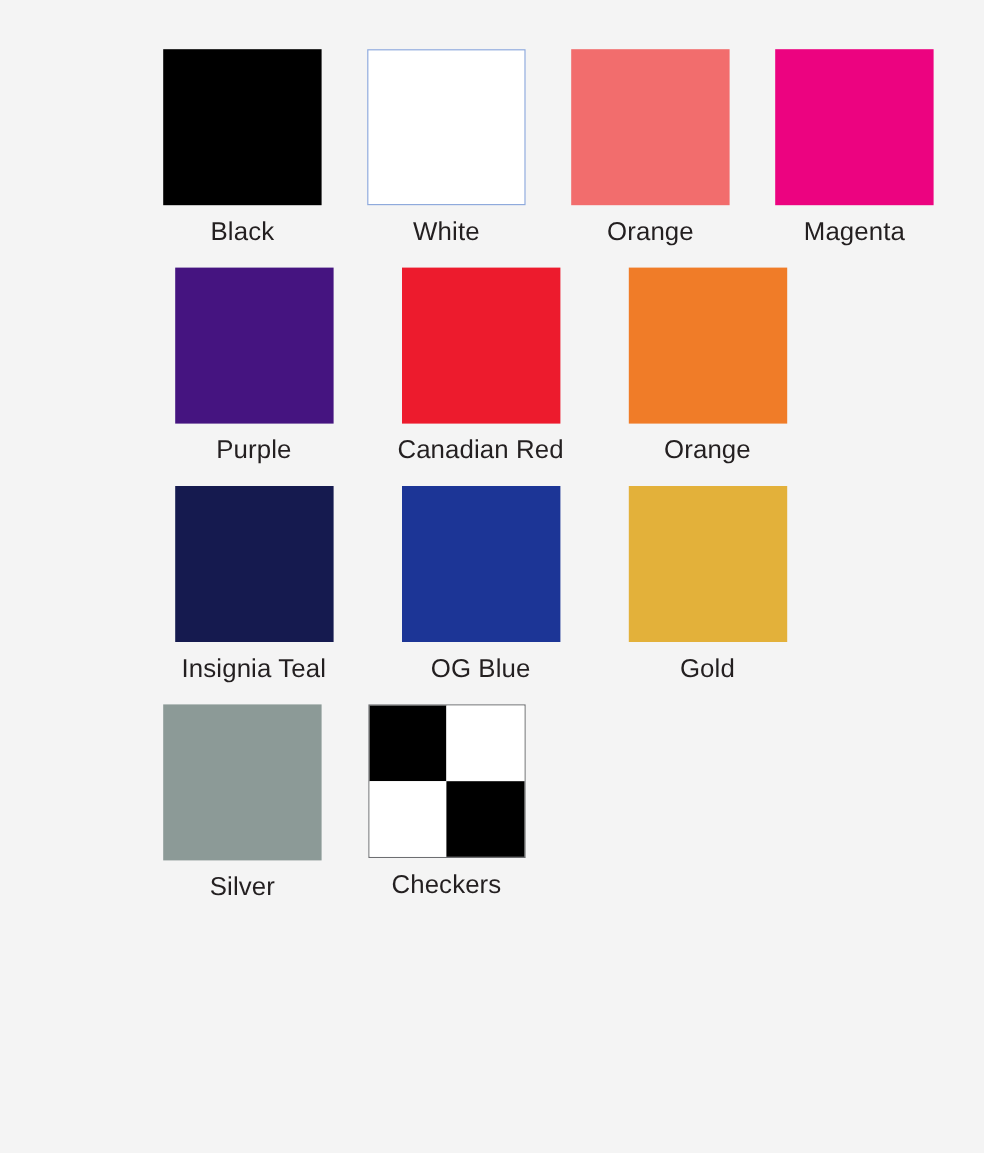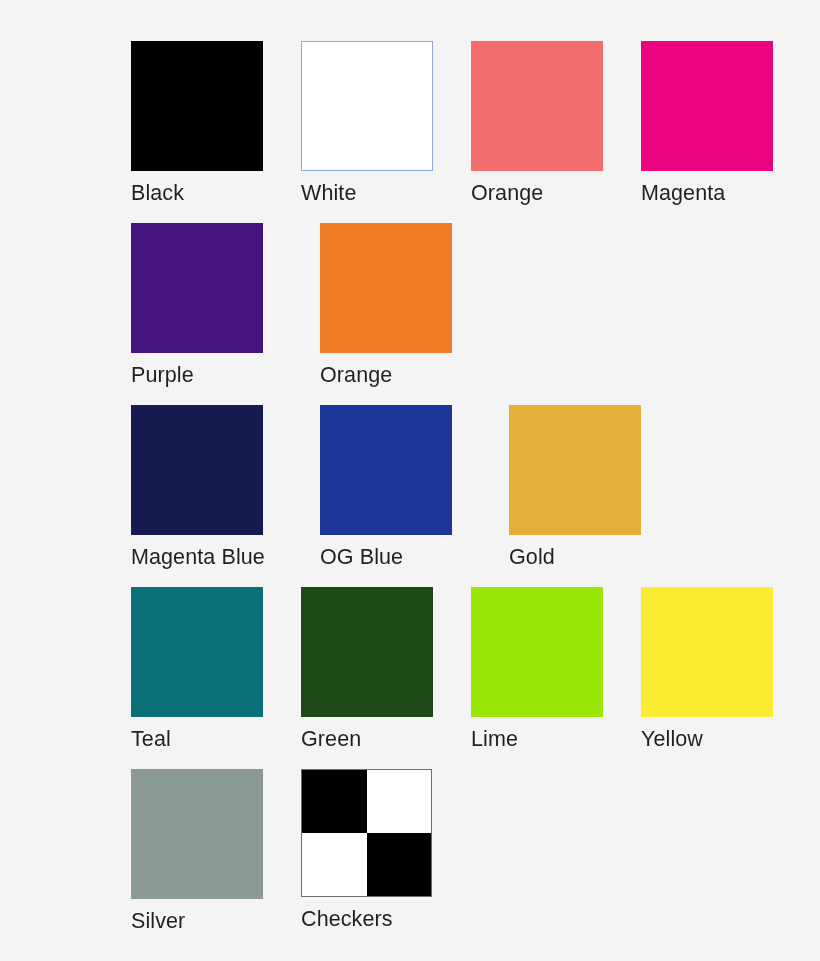"Black" .swatch-cell { align-items: flex-start -> center }
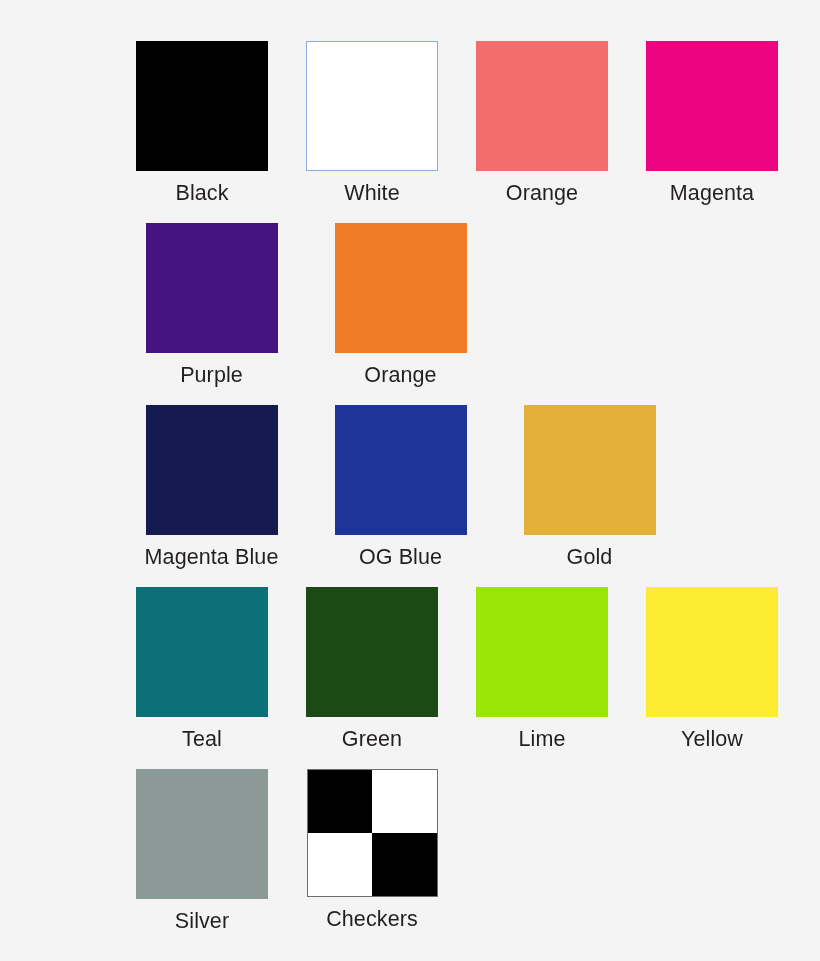"Canadian Red" div.swatch-cell { html: none -> <div> <div></div> <div>Canadian Red</div> </div> }
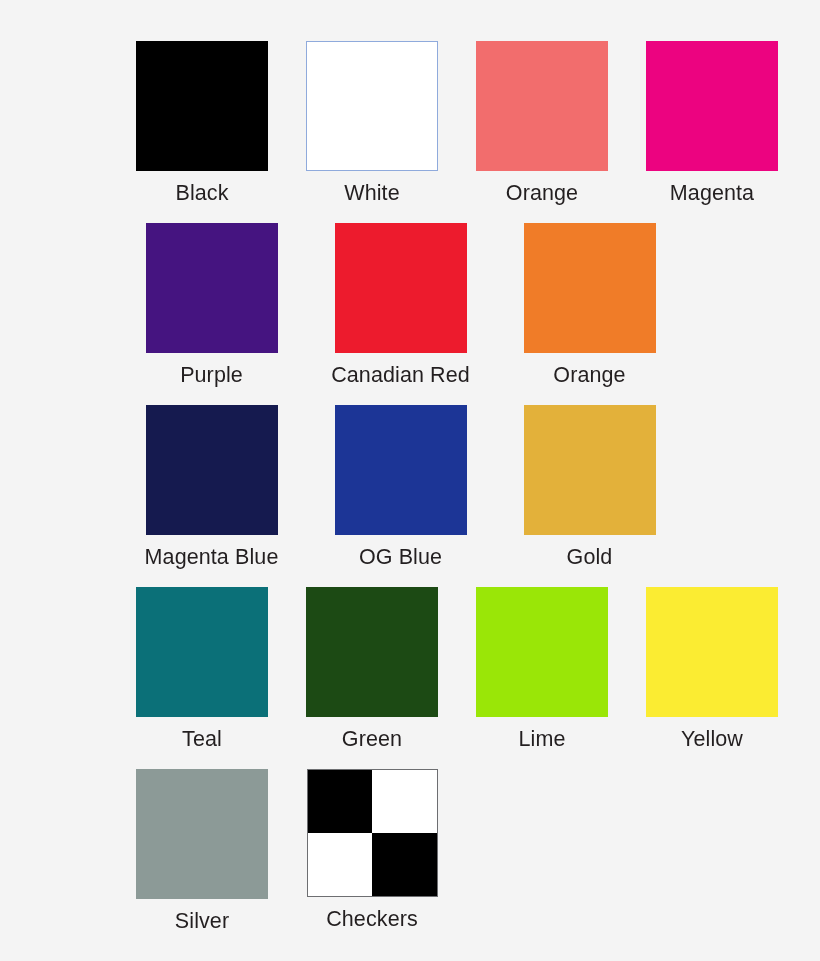"Magenta Blue" div.swatch-label { text: Magenta Blue -> Insignia Teal }
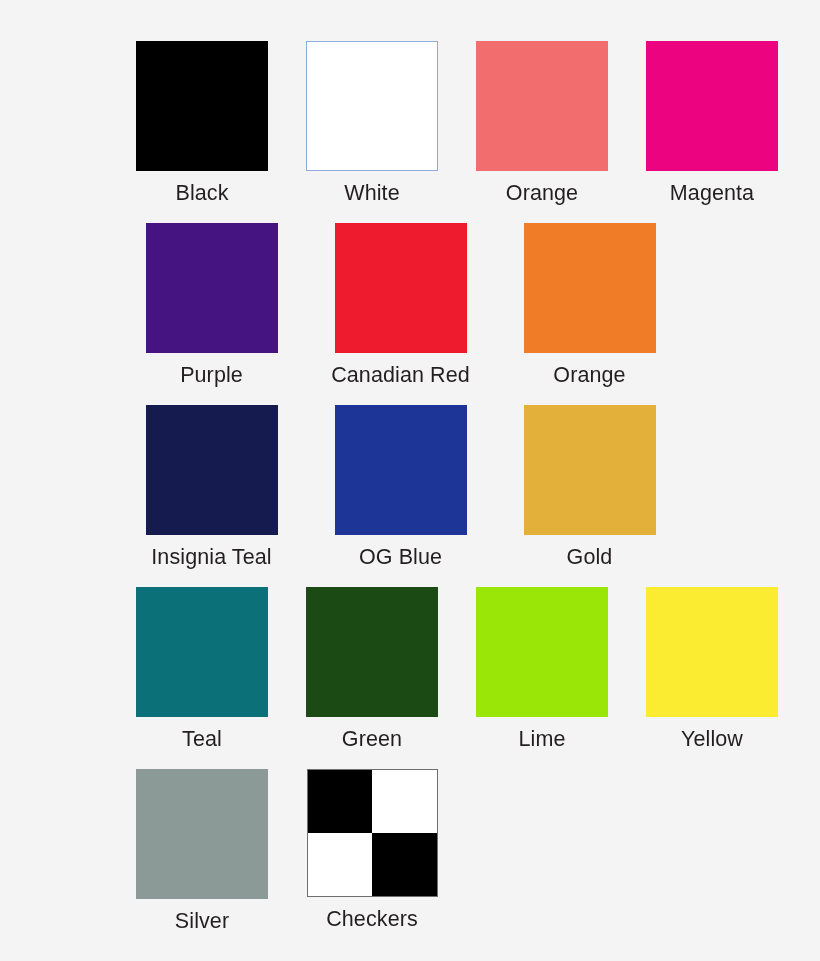"Teal" div.swatch-row { html: <div> <div> <div></div> <div>Teal</div> </div> <div> <div></div> <div>Green</div> </div> <div> <div></div> <div>Lime</div> </div> <div> <div></div> <div>Yellow</div> </div> </div> -> none }
